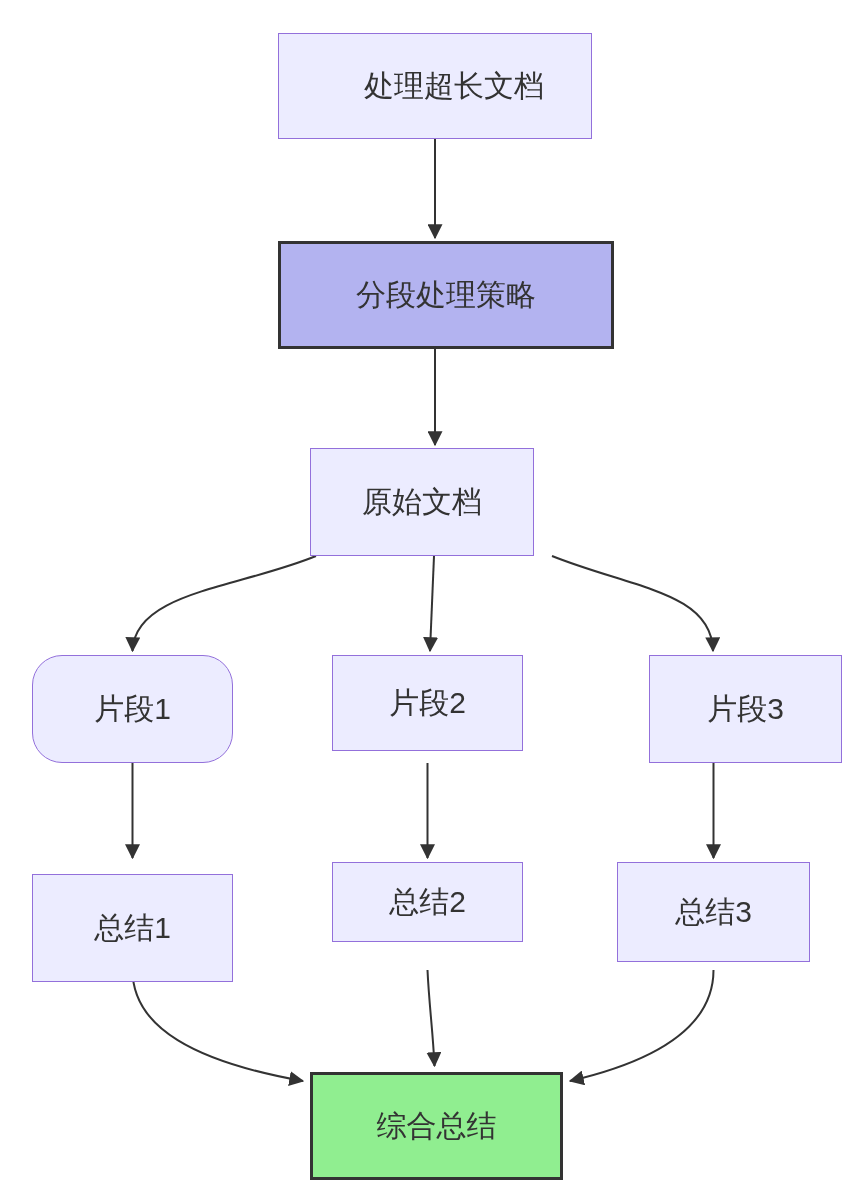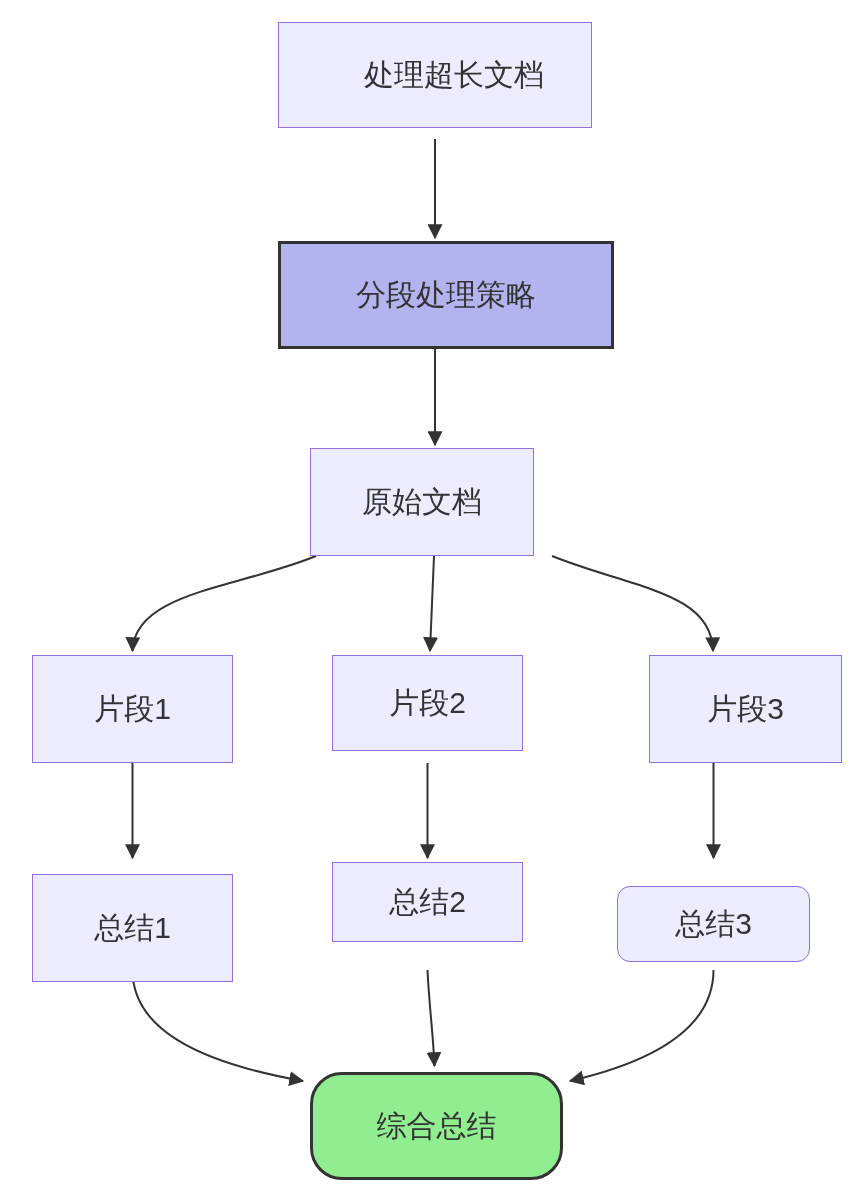"处理超长文档" div.node { top: 22px -> 33px }
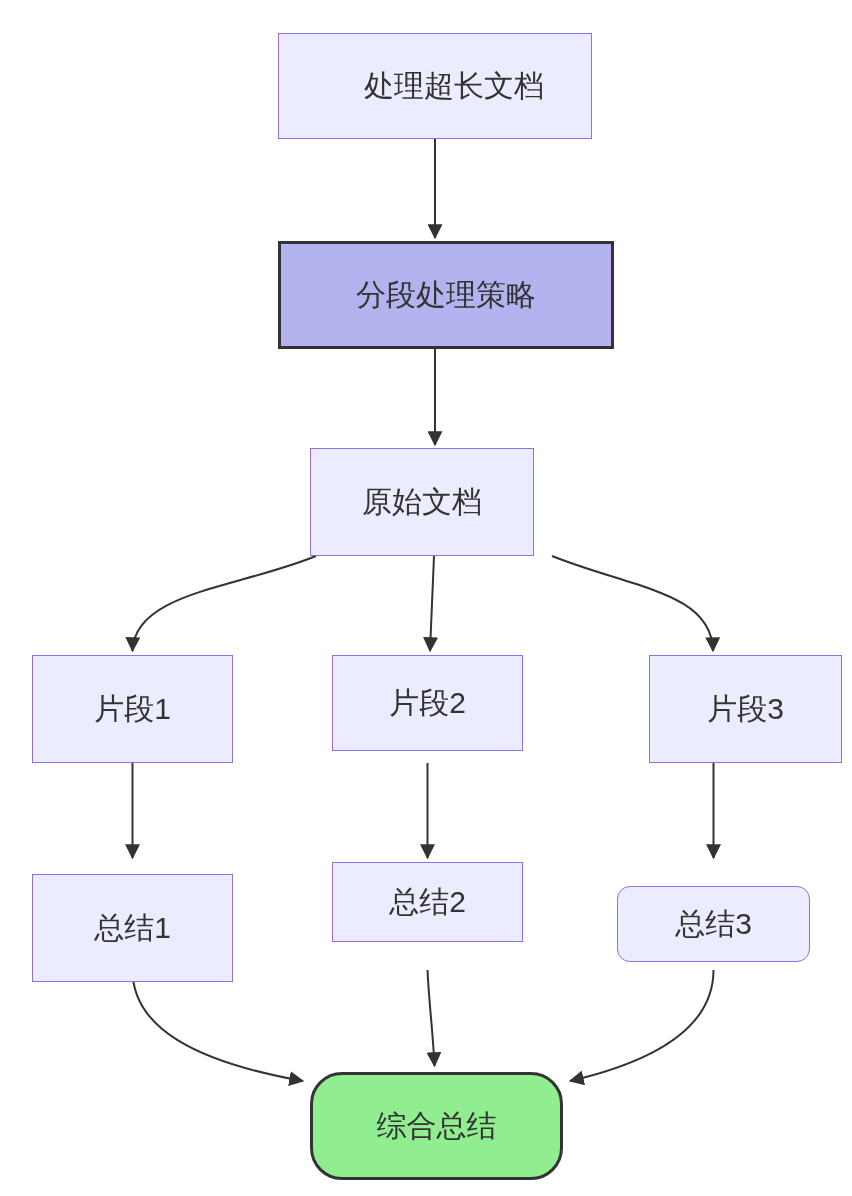"片段1" div.node { border-radius: none -> 30px }
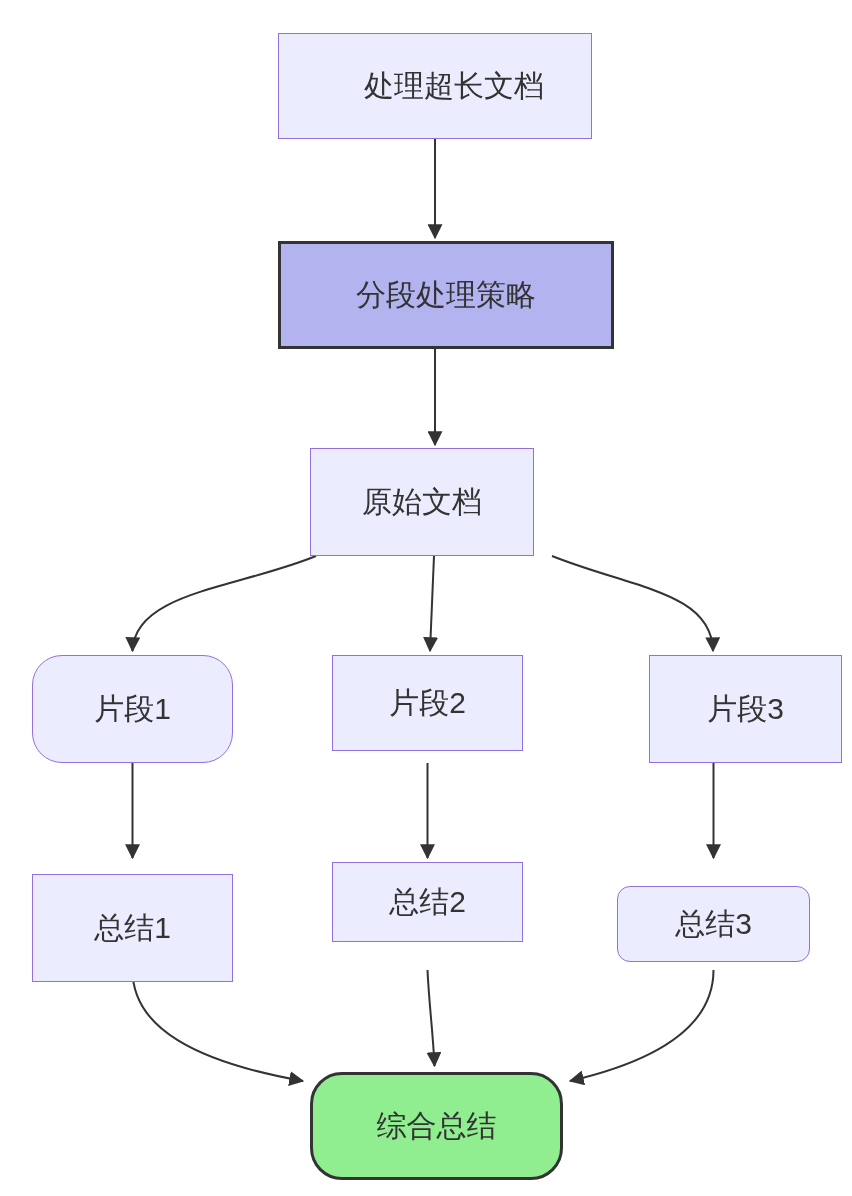"总结3" div.node { border-radius: 13px -> none; height: 76px -> 100px; top: 886px -> 862px }
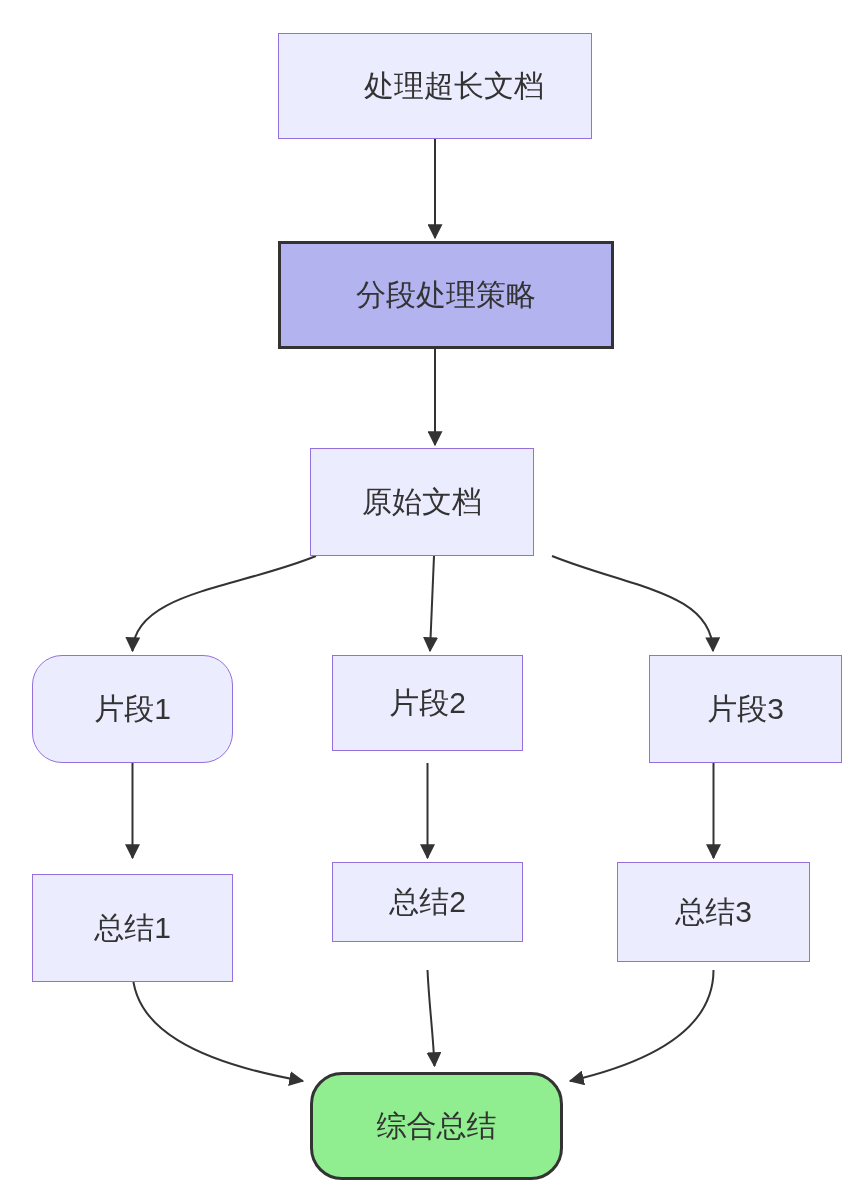"综合总结" div.node { border-radius: 32px -> none }
